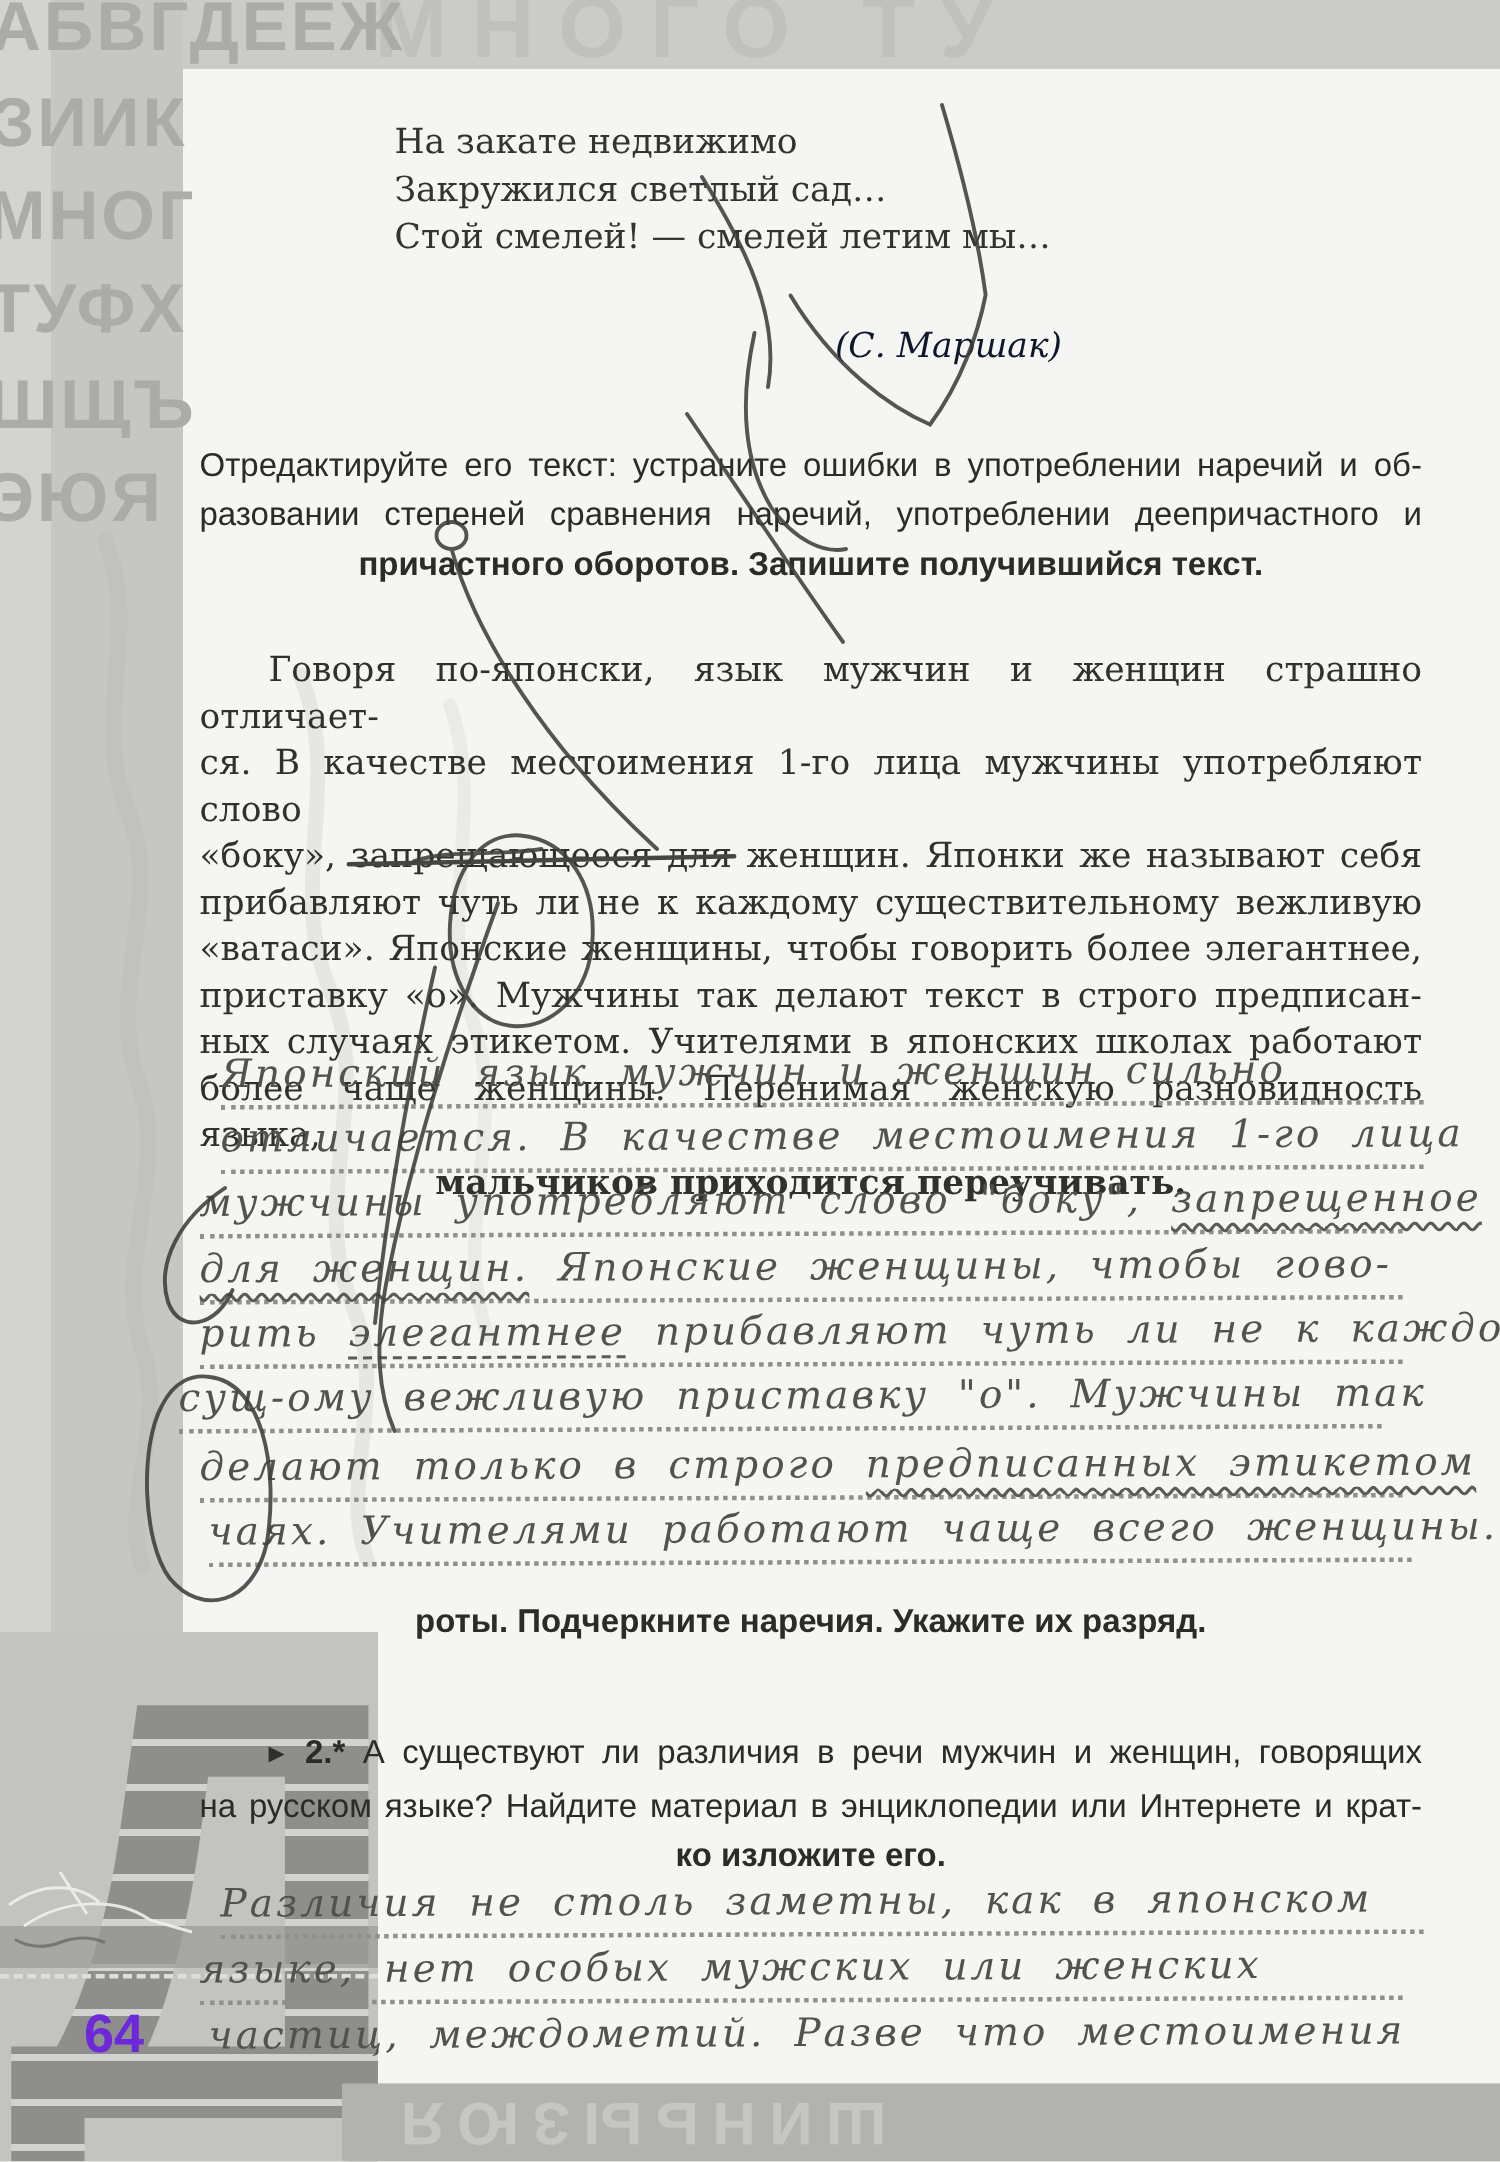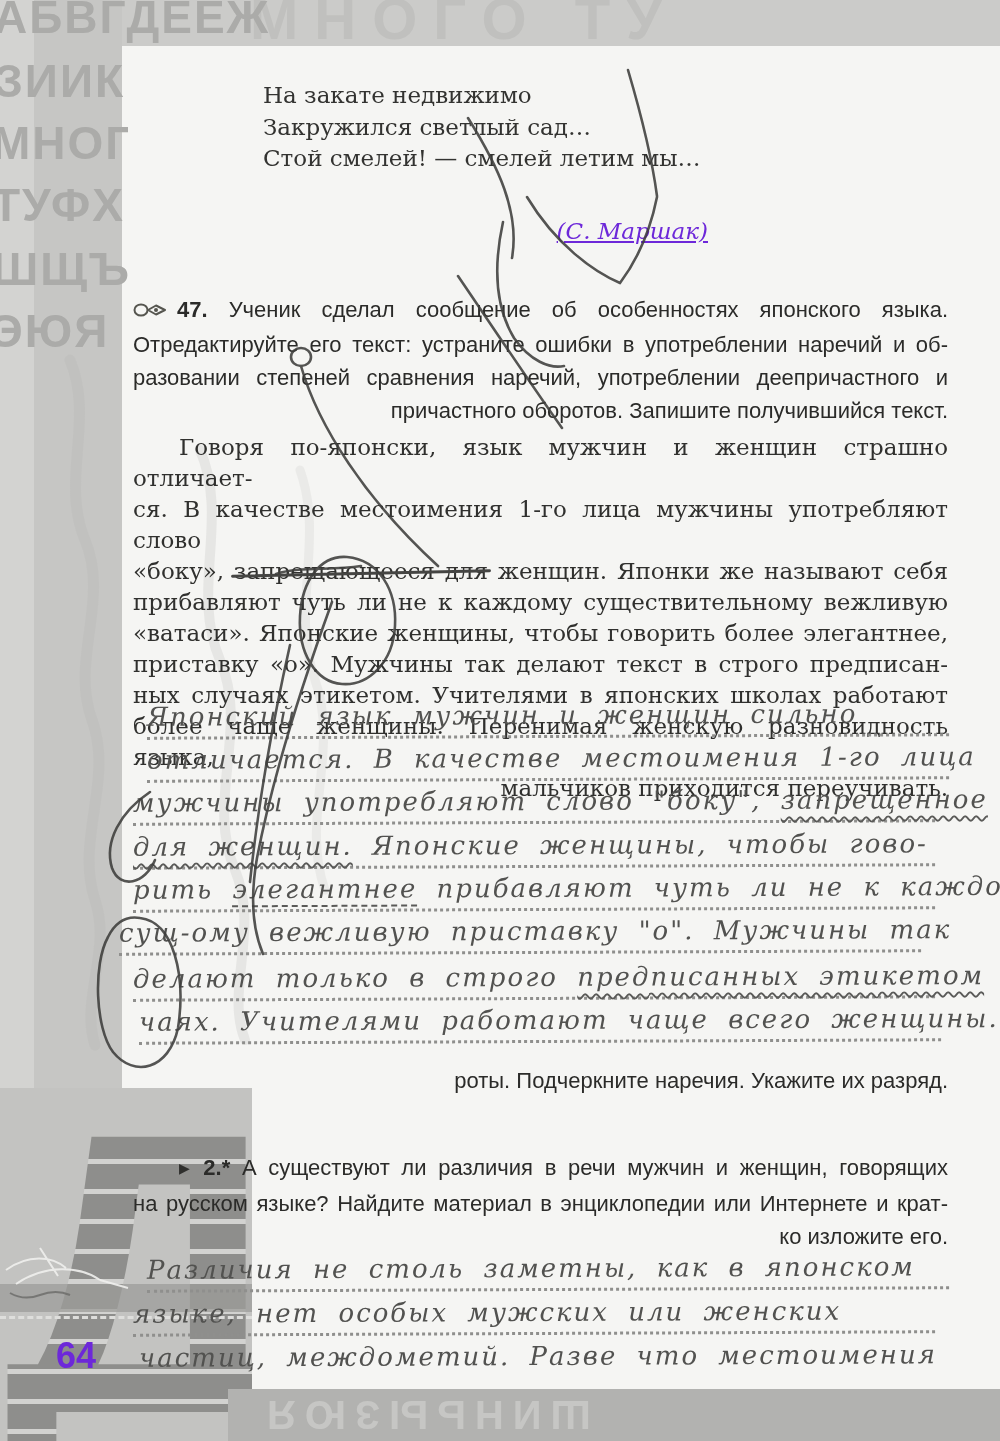"(С. Маршак)" .poem-author { color: #6d28d9 -> #0f172a; text-decoration: underline -> none }
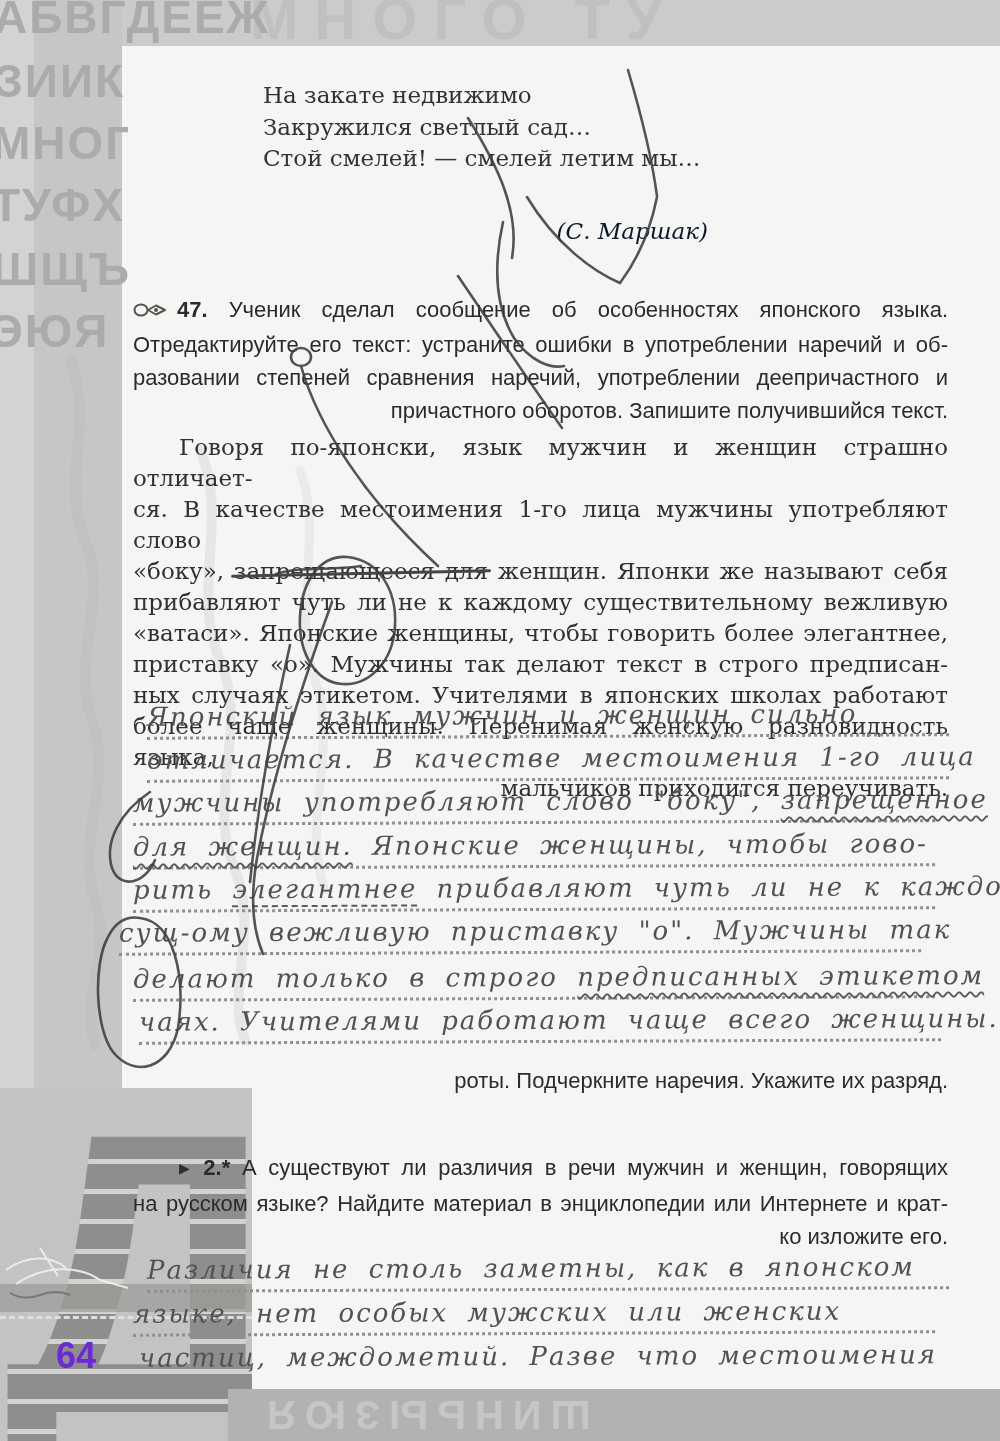"47. Ученик сделал сообщение об" div.jline { html: <div><span><svg> <ellipse></ellipse> <path></path> <circle></circle> </svg></span><span>47. </span>Ученик сделал сообщение об особенностях японского языка.</div> -> none }
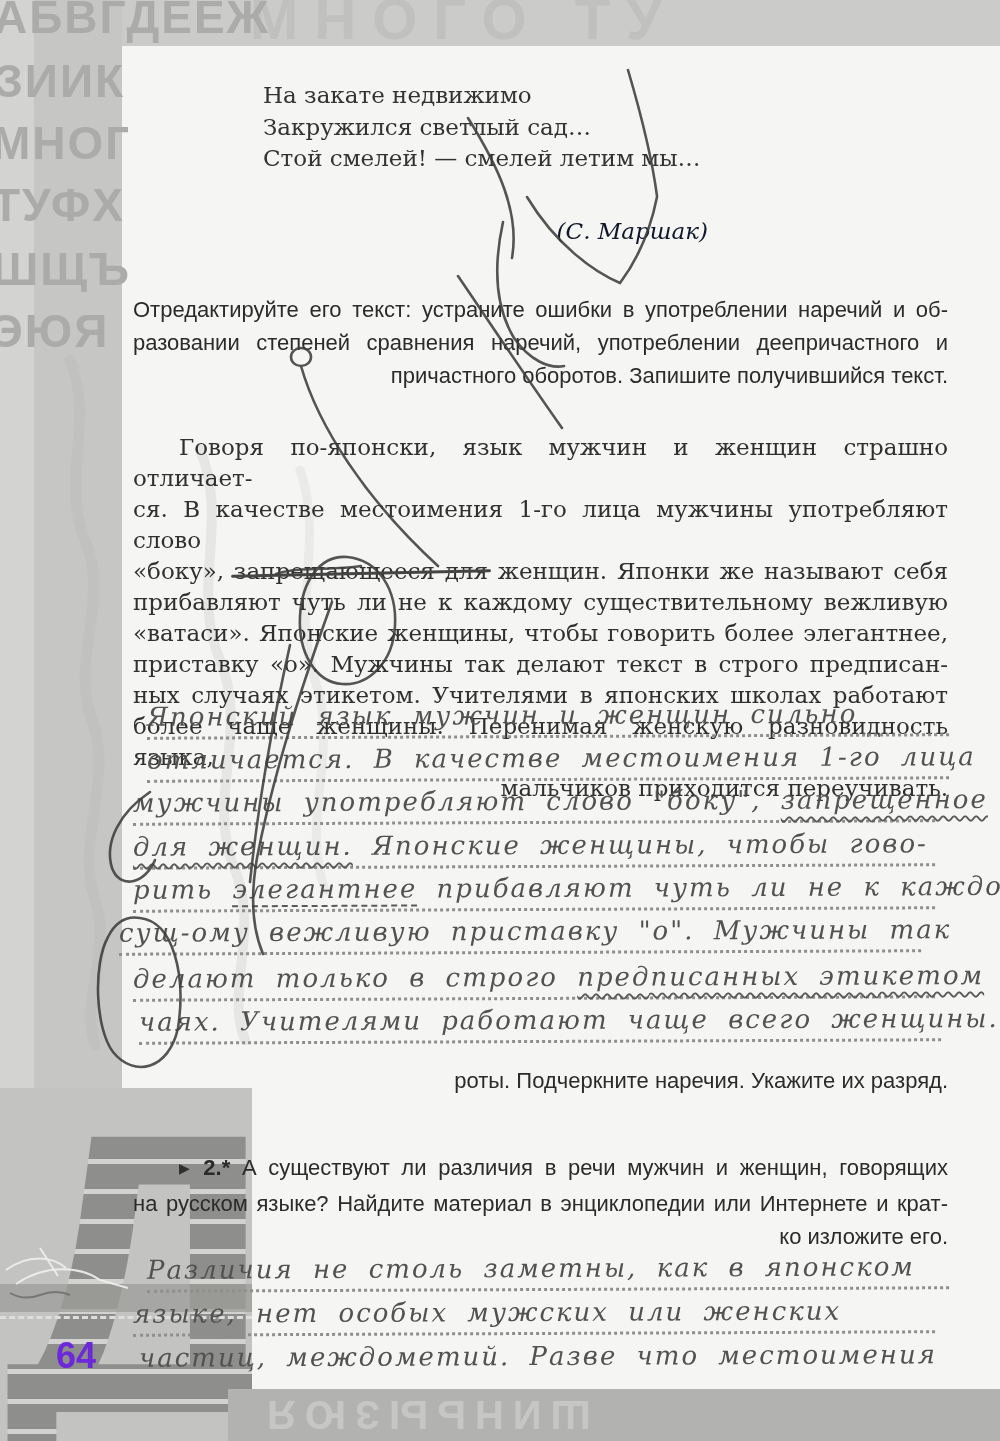"причастного оборотов. Запишите" .jlast { font-weight: none -> bold; text-align: right -> center }
